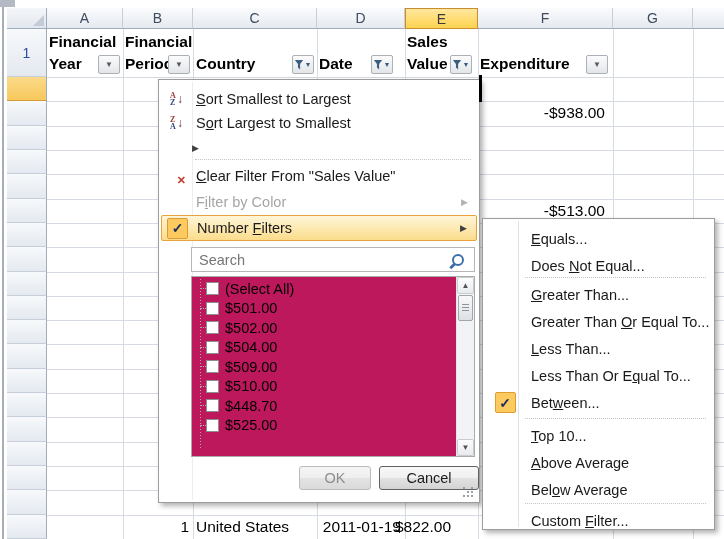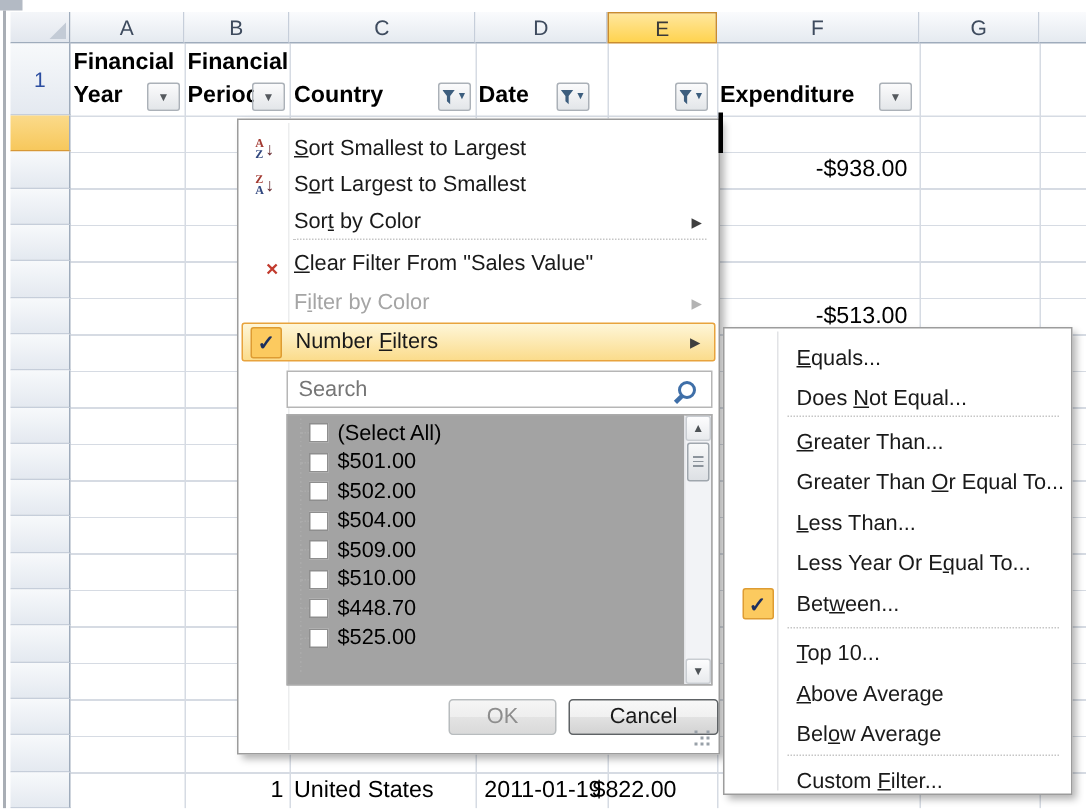"Sales Value" div.h1t { html: none -> <div>Sales Value</div> }
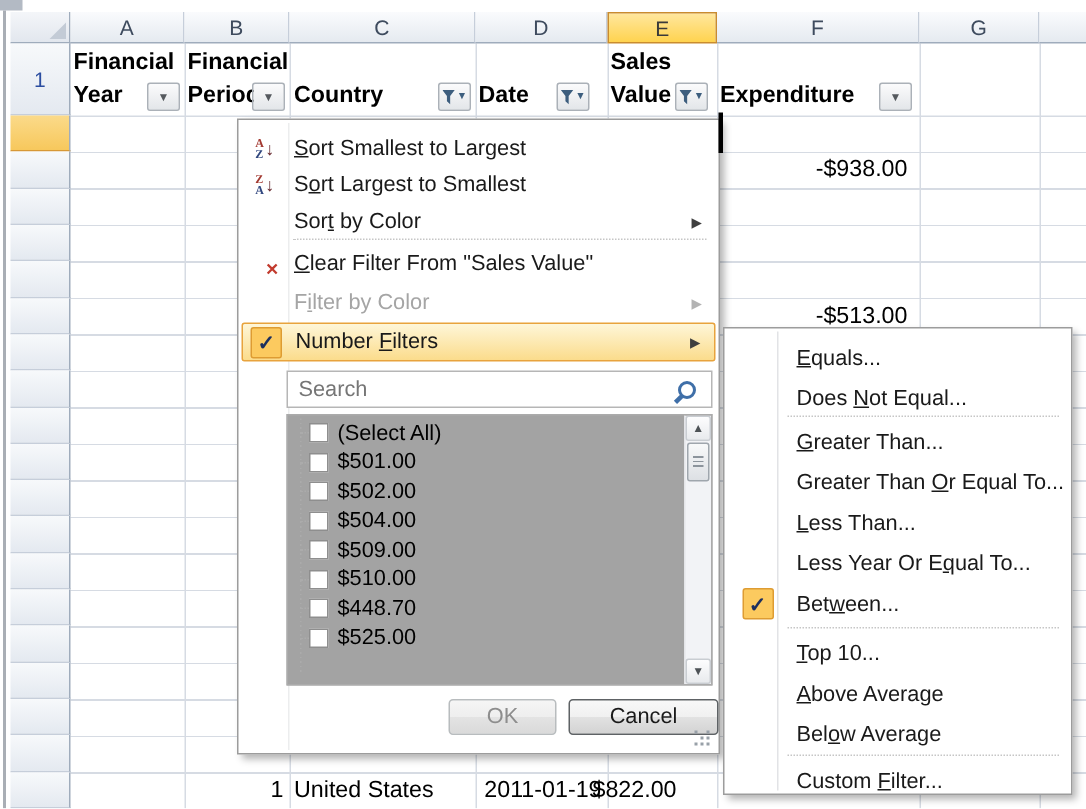"Sort by Color" span.lbl { html: <span><span>Sor</span><u>t</u><span> by Color</span></span> -> none }
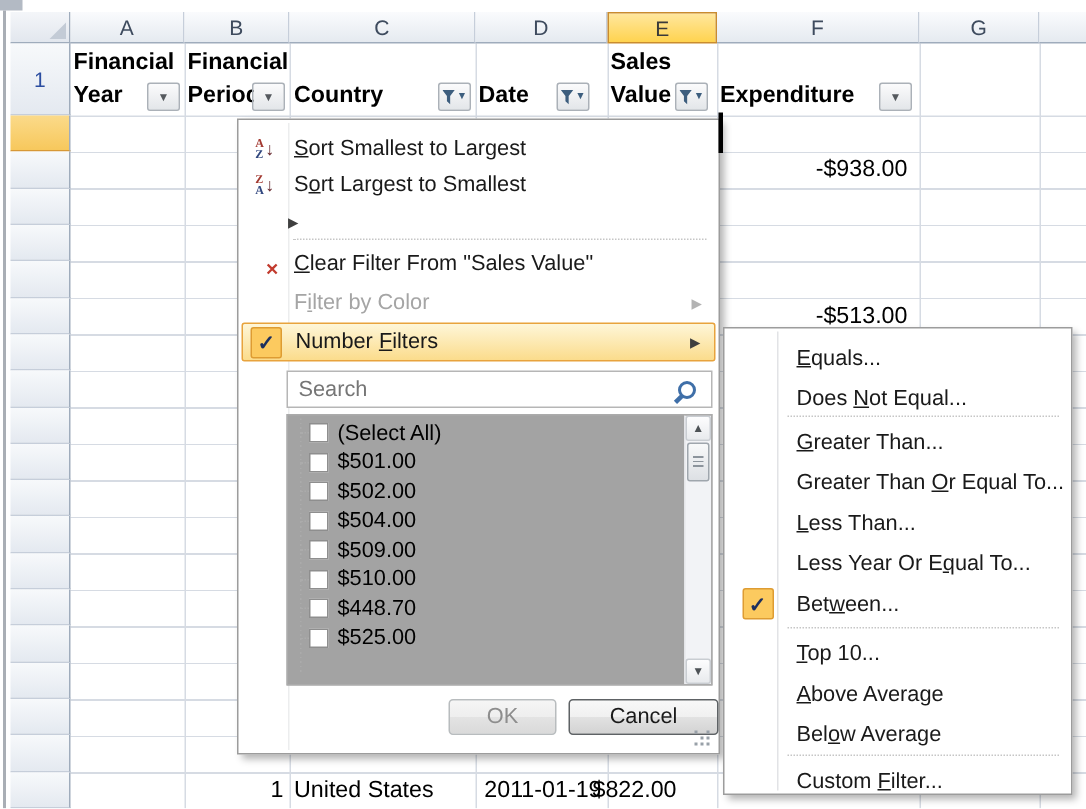"(Select All)" .flist { background: #a3a3a3 -> #be185d }
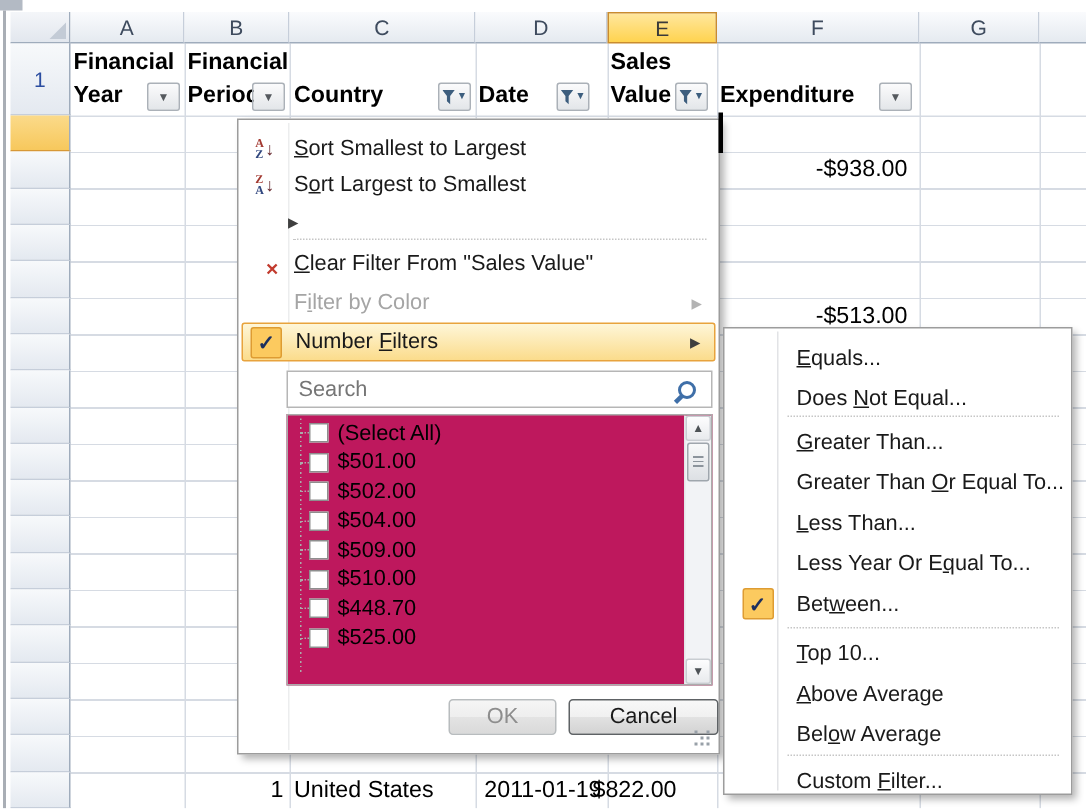"Less Year Or E" span { text: Year -> Than }
